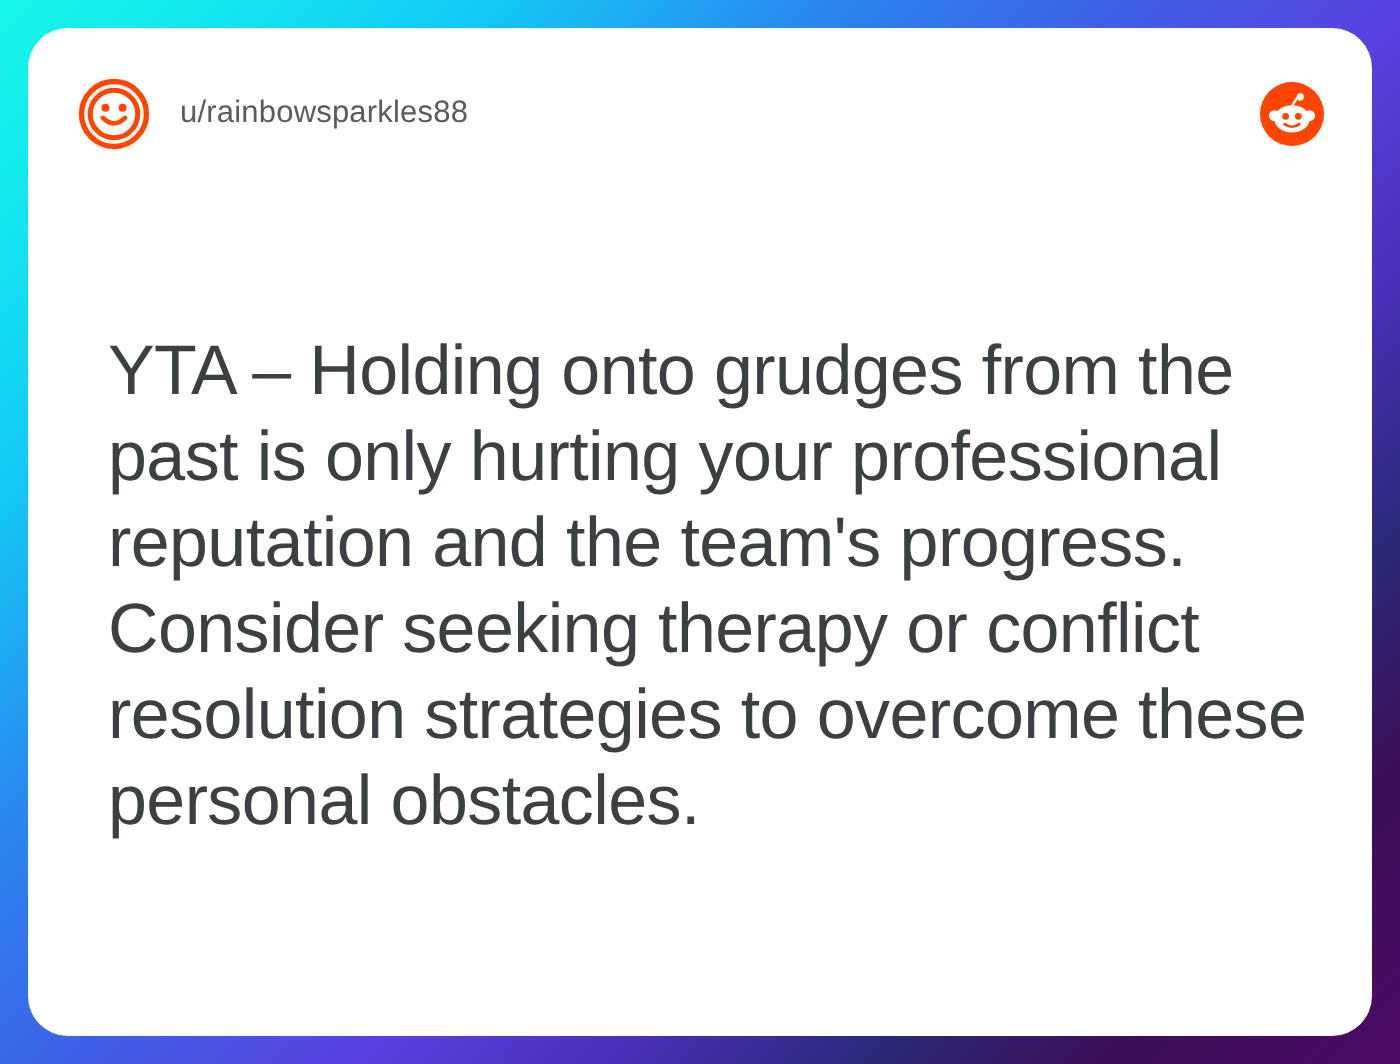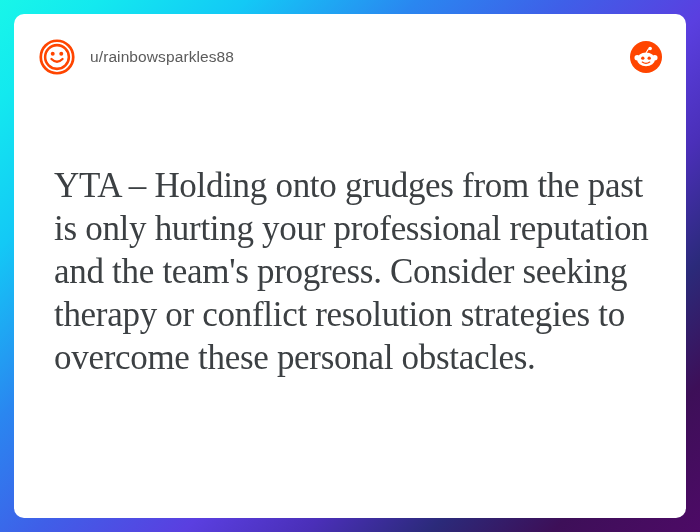"u/rainbowsparkles88" #card { border-radius: 10px -> 20px }
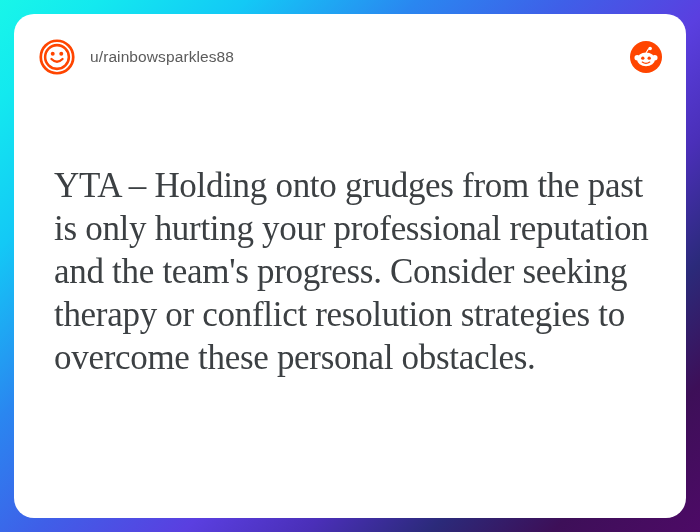"YTA – Holding onto grudges" #body-text { font-family: Liberation Serif, serif -> Liberation Sans, sans-serif }
